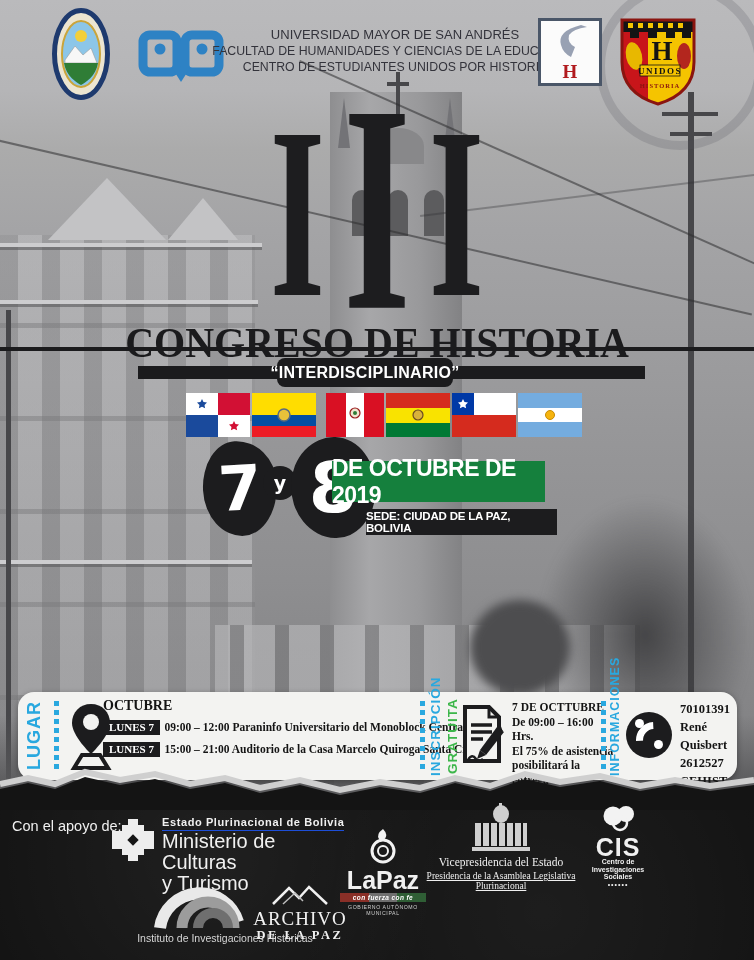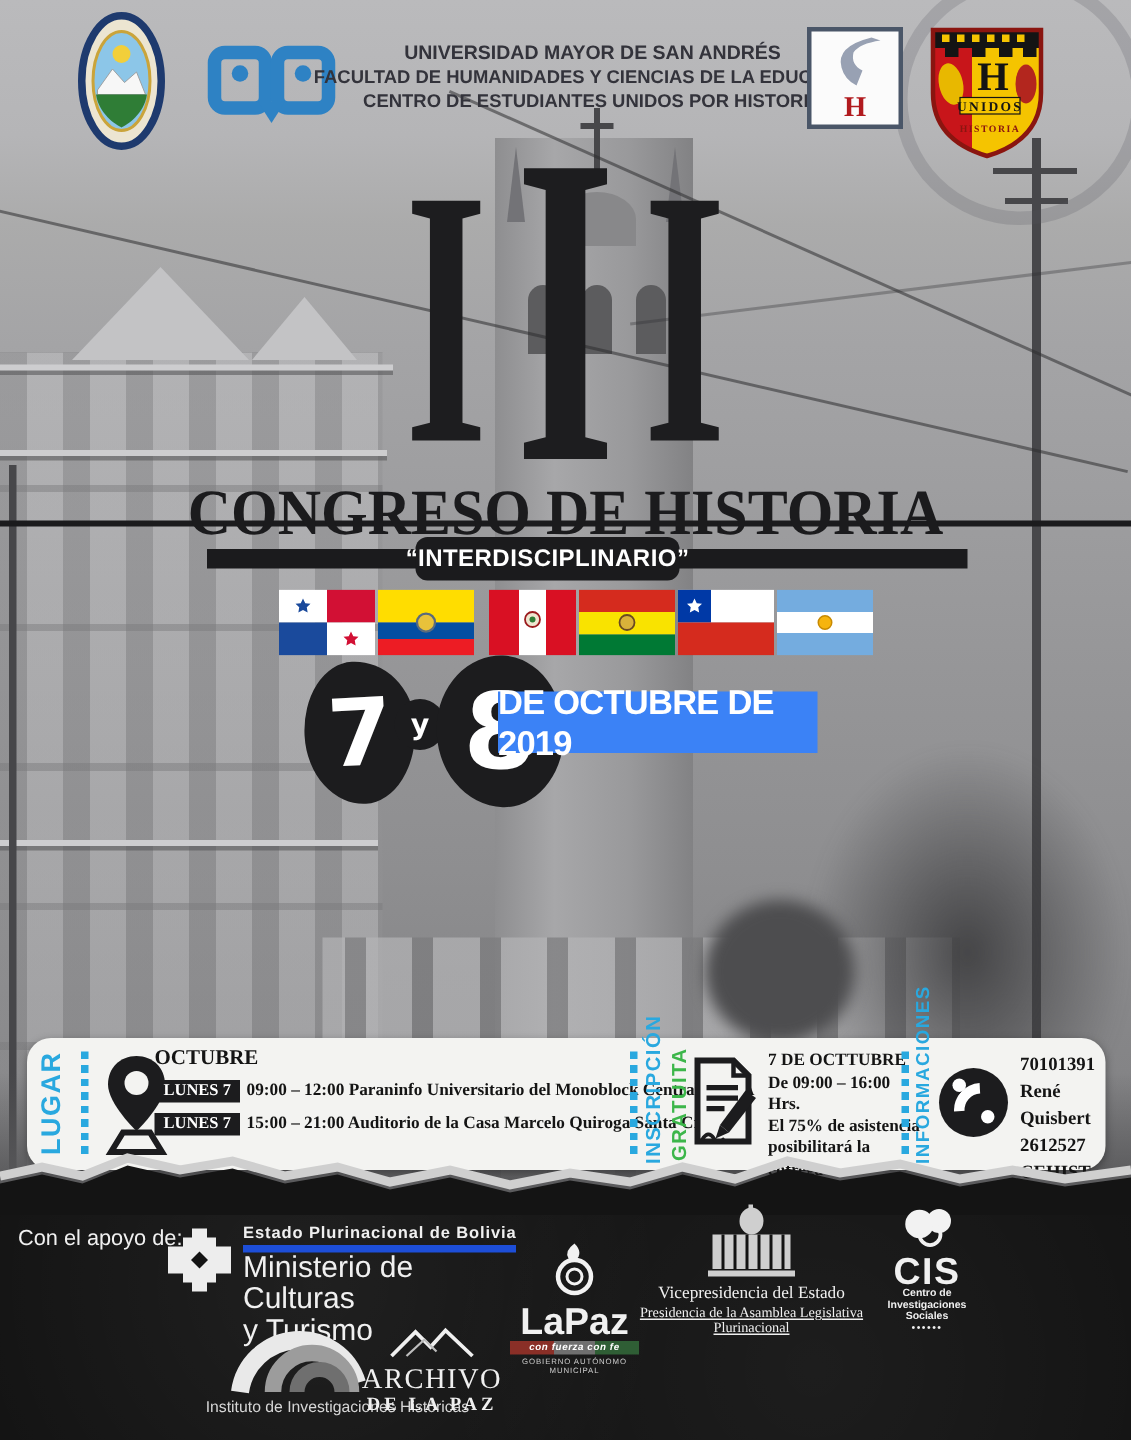"UNIVERSIDAD MAYOR DE SAN ANDRÉS" .hdr-lines { font-weight: bold -> normal }
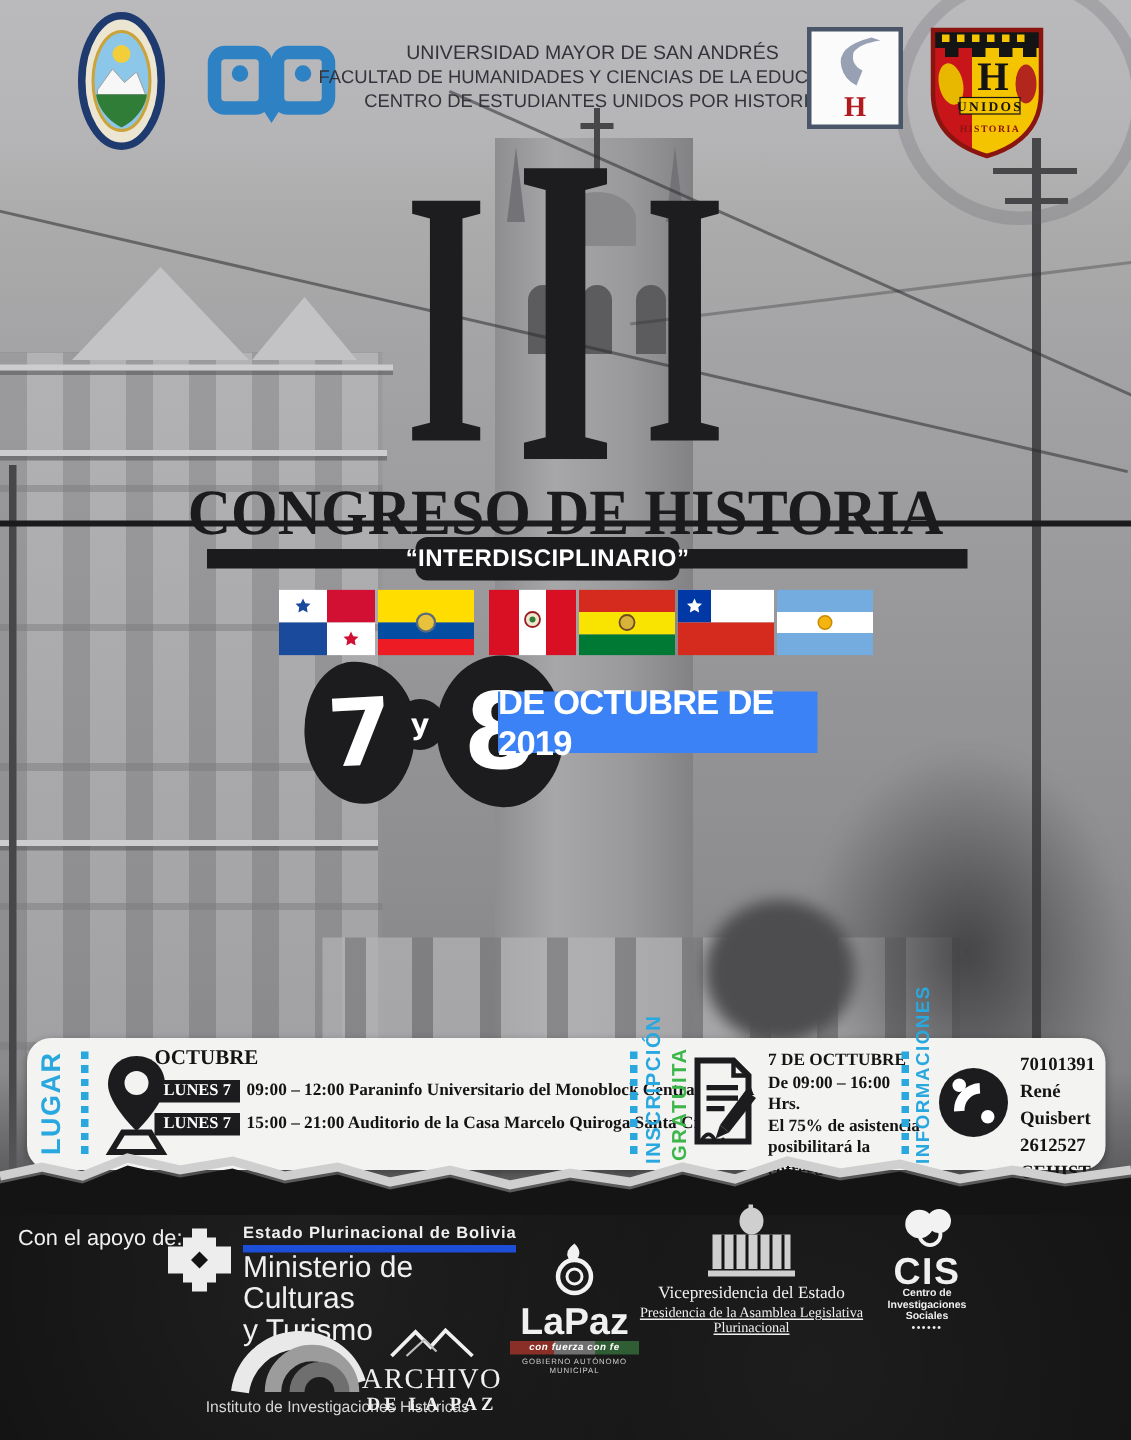"DE OCTUBRE DE 2019" .datebar { background: #3b82f6 -> #15803d }
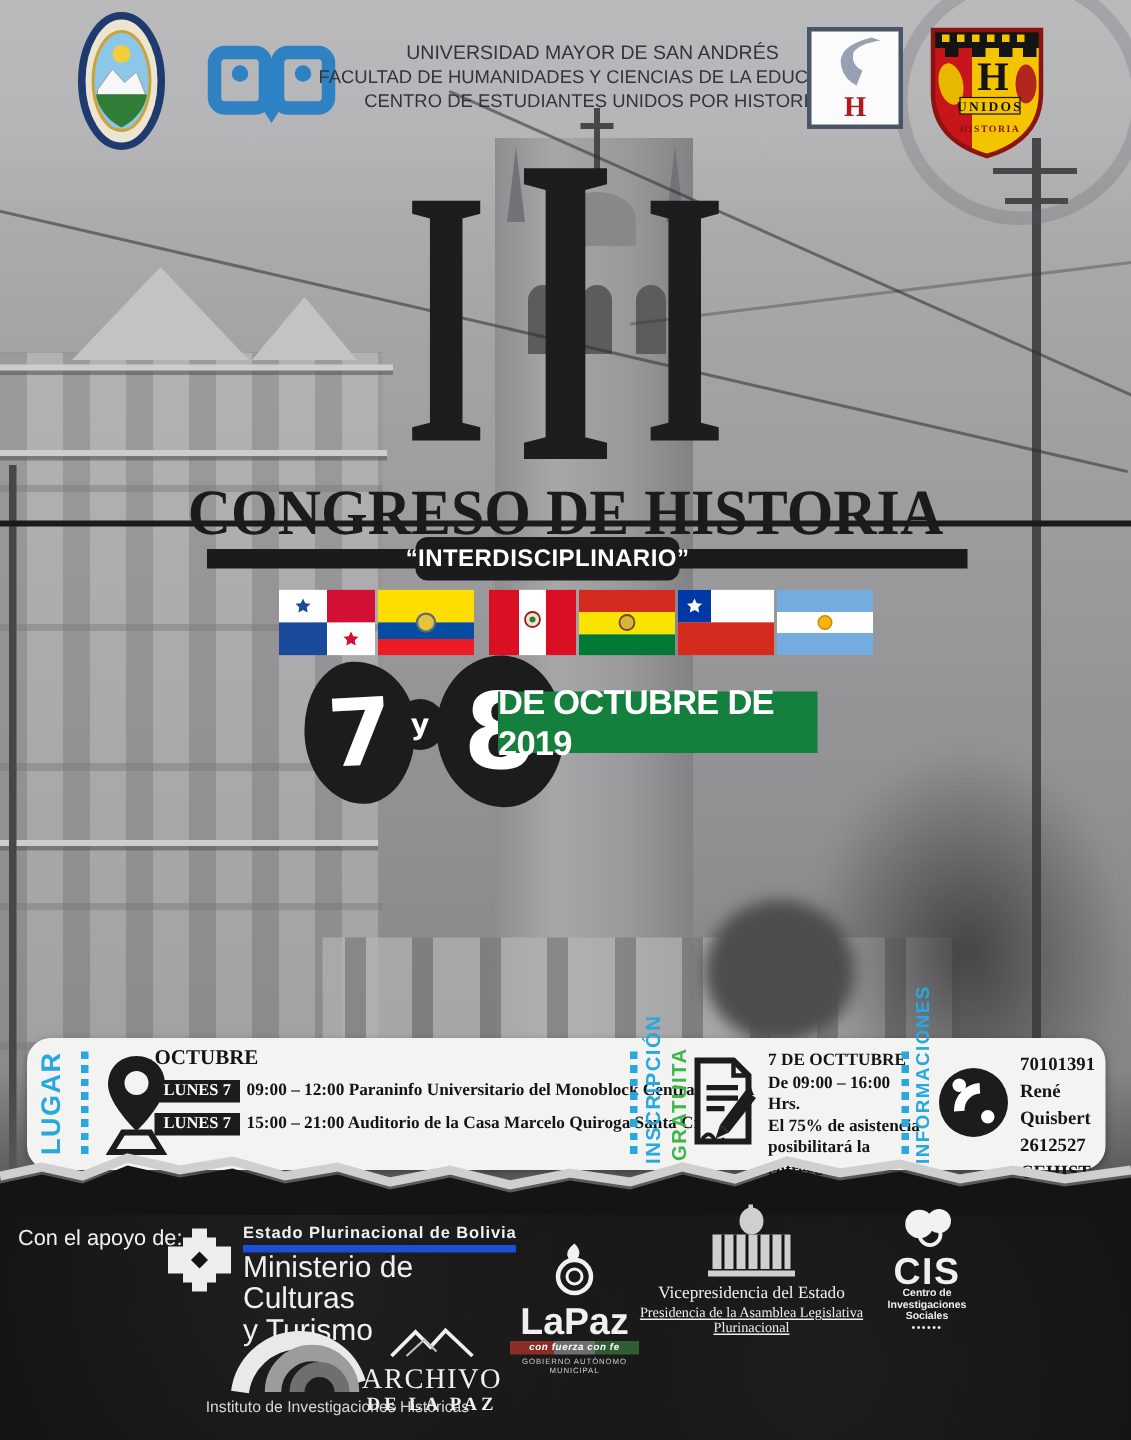"SEDE: CIUDAD DE LA PAZ," div.abs { html: none -> <div>SEDE: CIUDAD DE LA PAZ, BOLIVIA</div> }
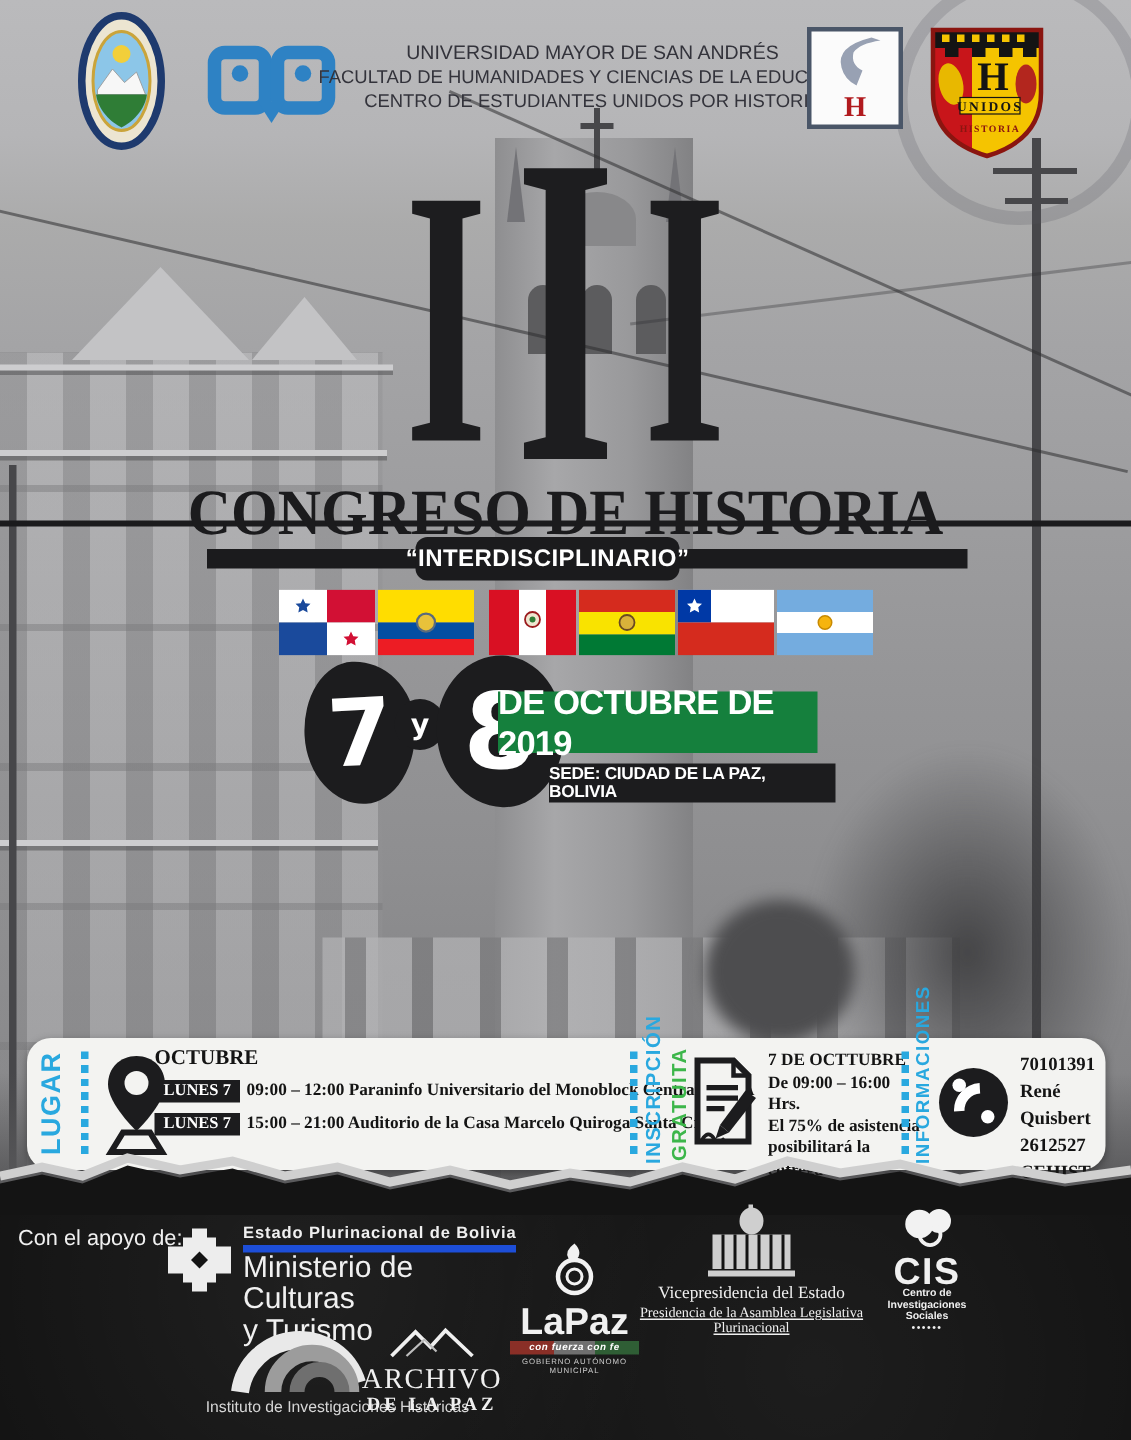"Estado Plurinacional de Bolivia" .min-l1 { border-bottom: 5px solid #1d4ed8 -> 1px solid #1d4ed8 }
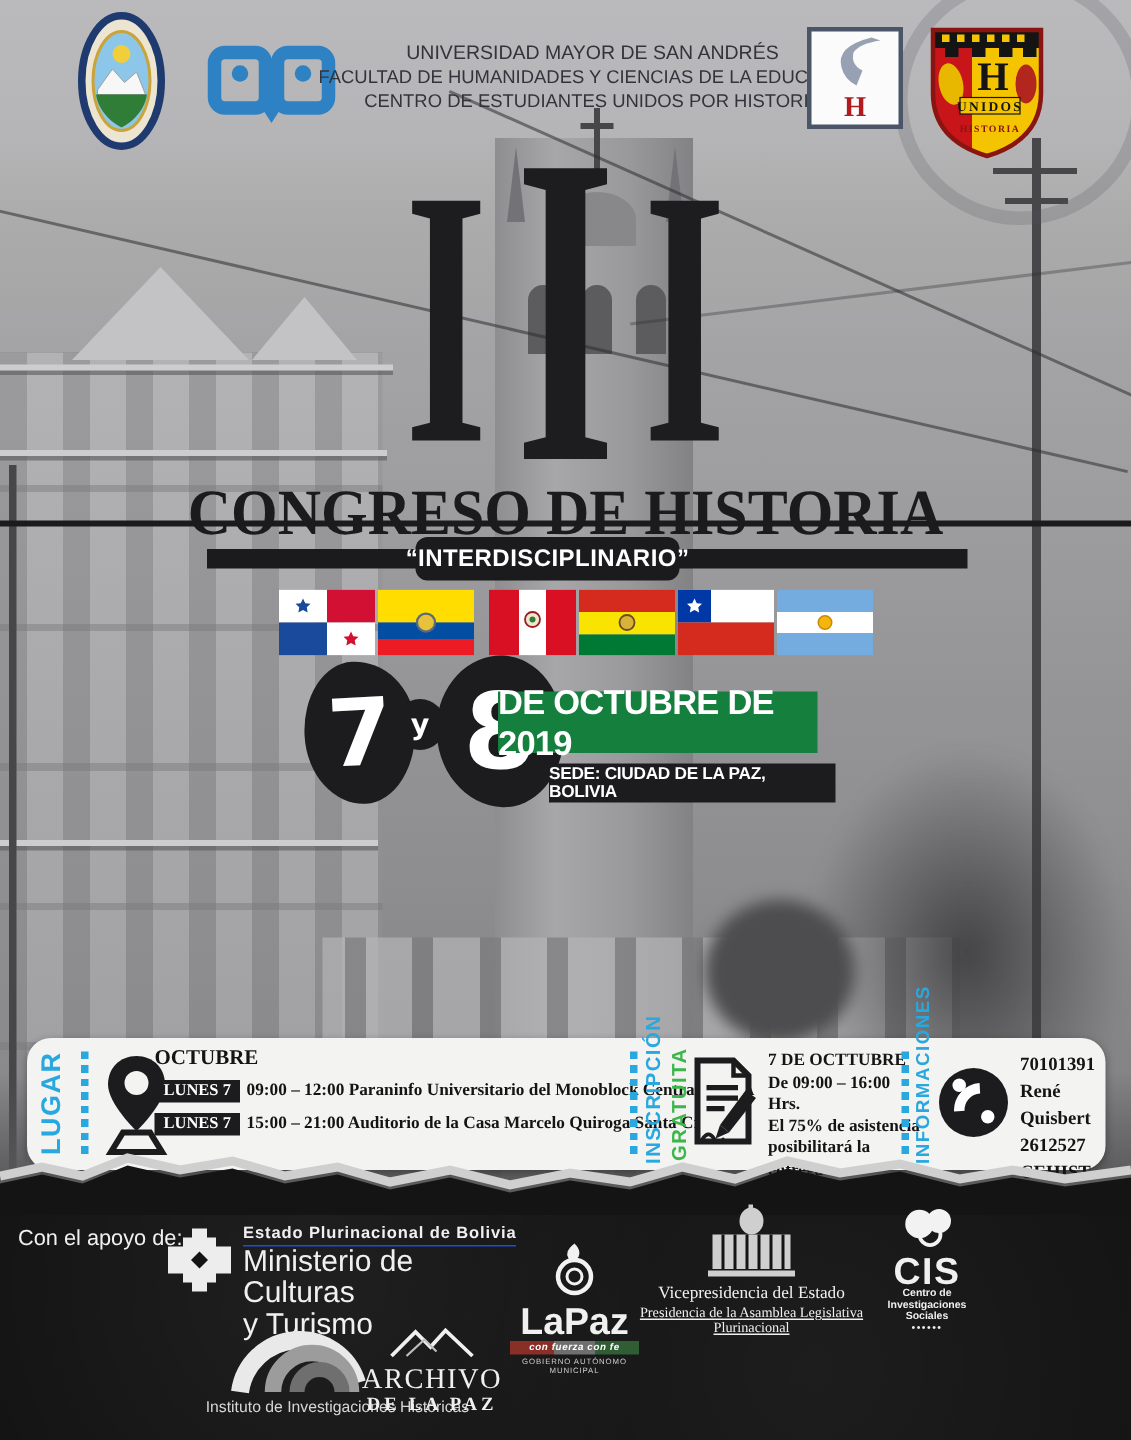"ARCHIVO" div.abs { left: 240px -> 252px }
